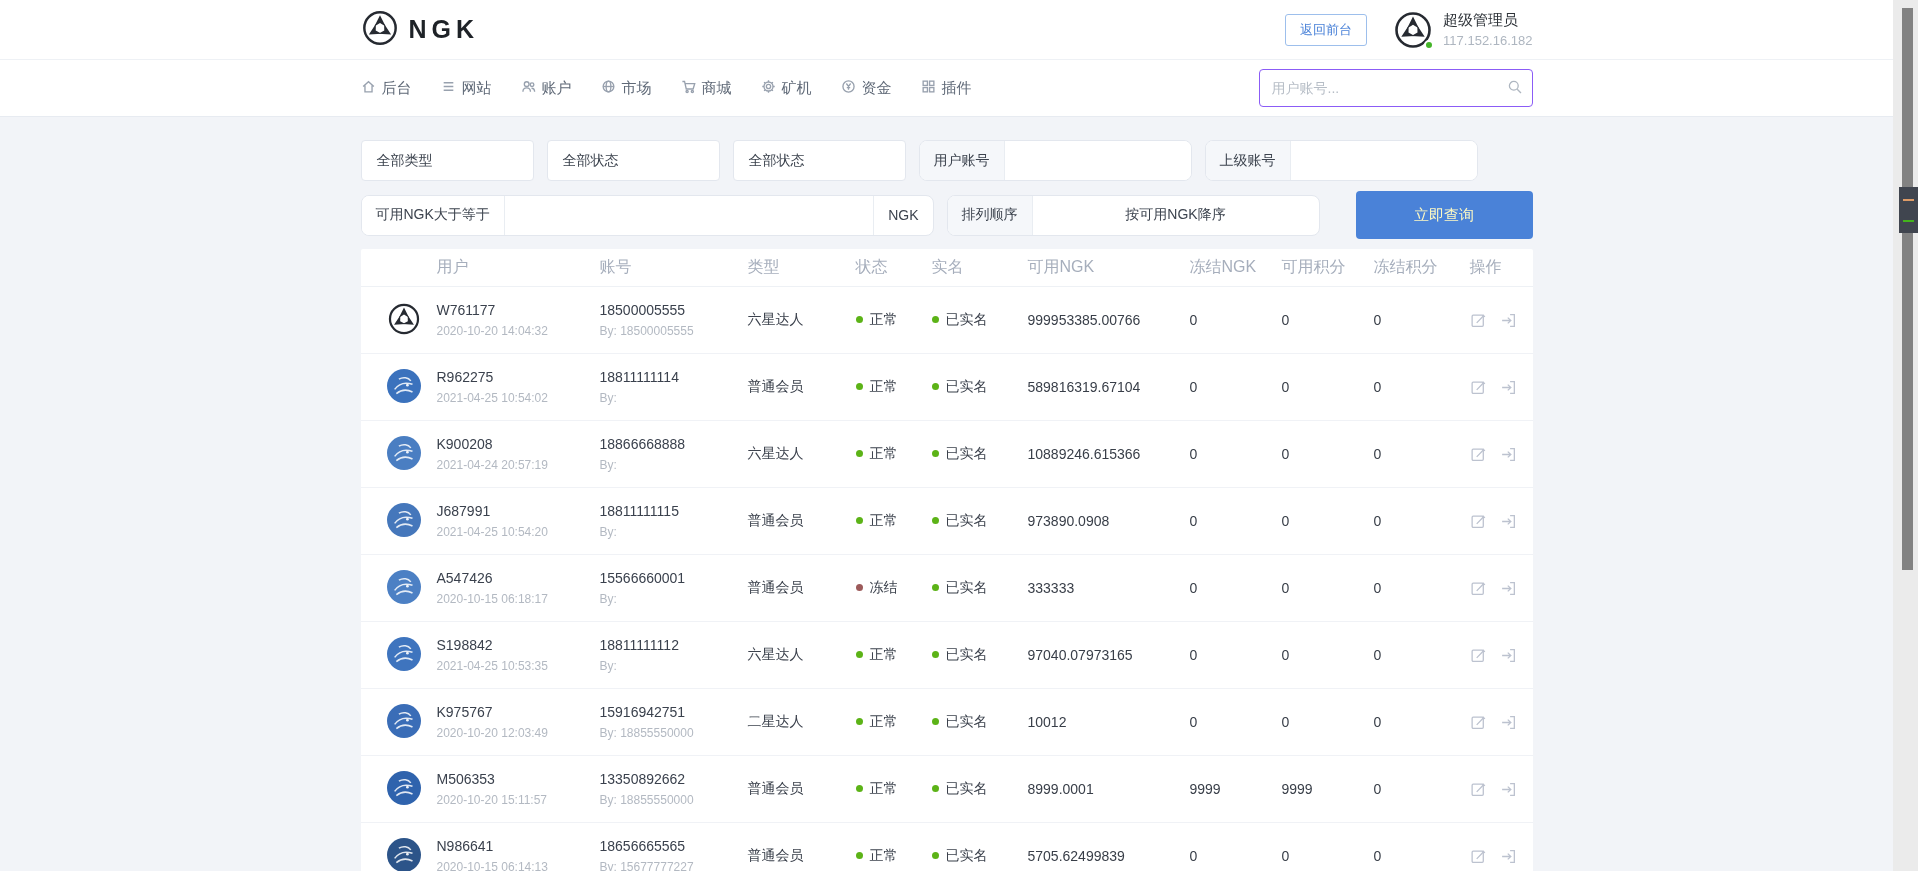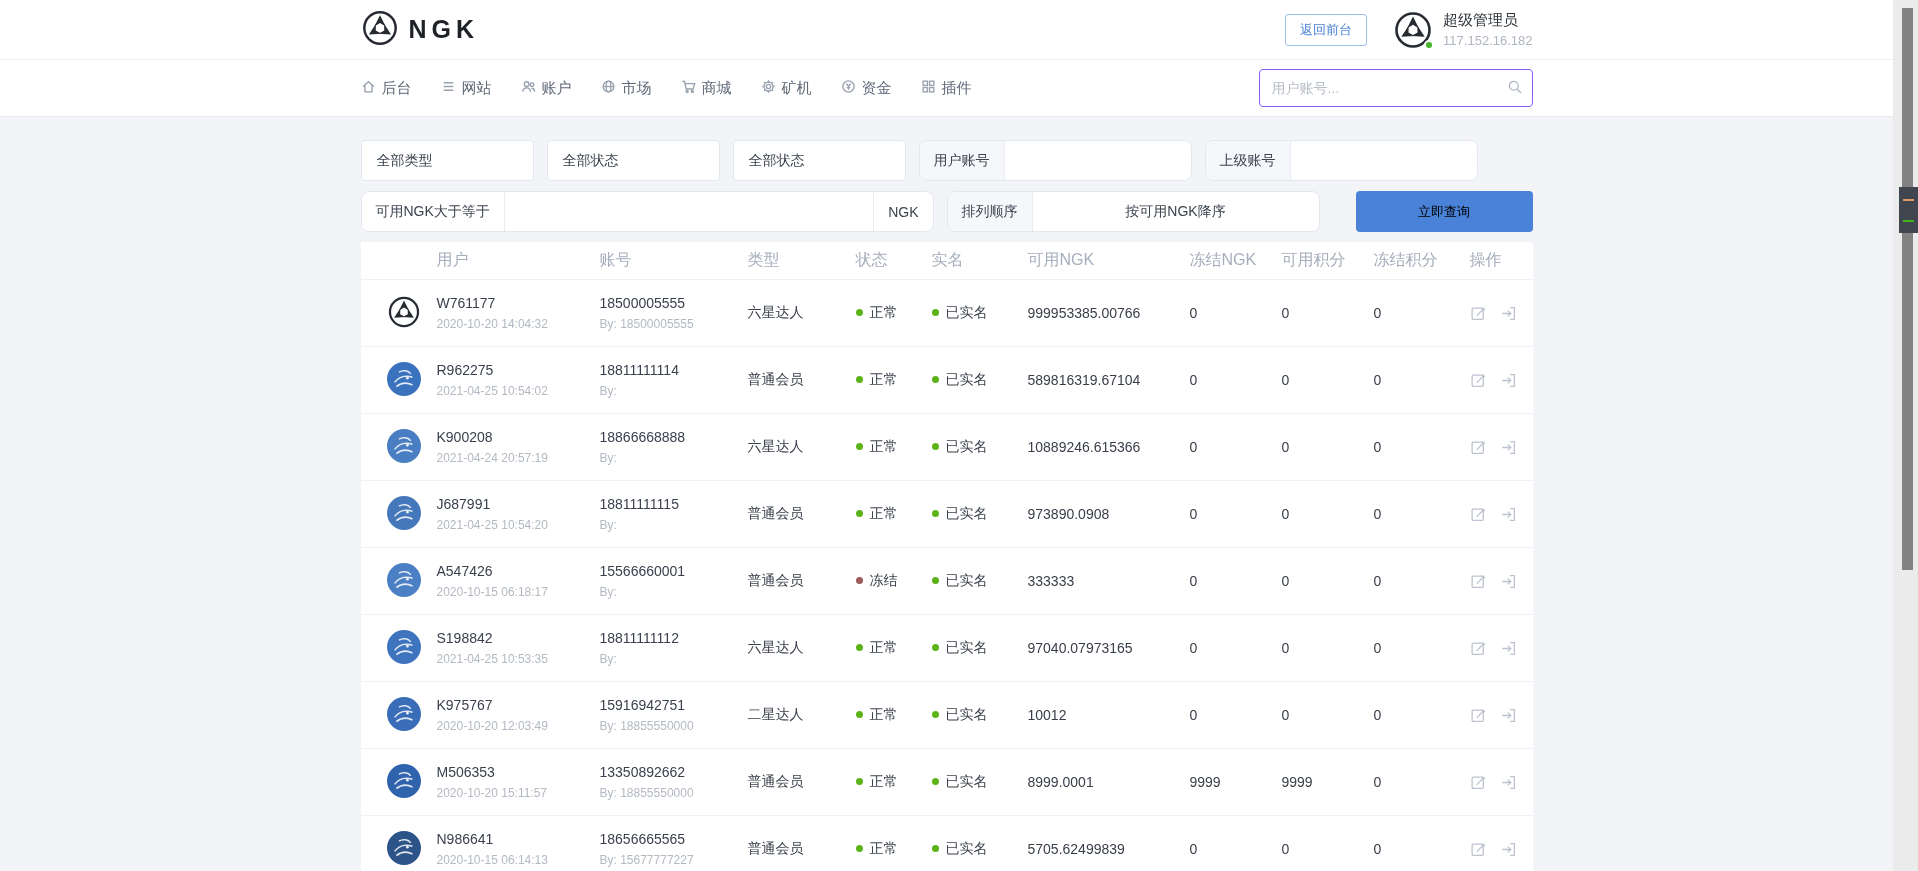"立即查询" .query-btn { color: #000000 -> #fef9c3; font-size: 13px -> 15px; height: 41px -> 48px }
